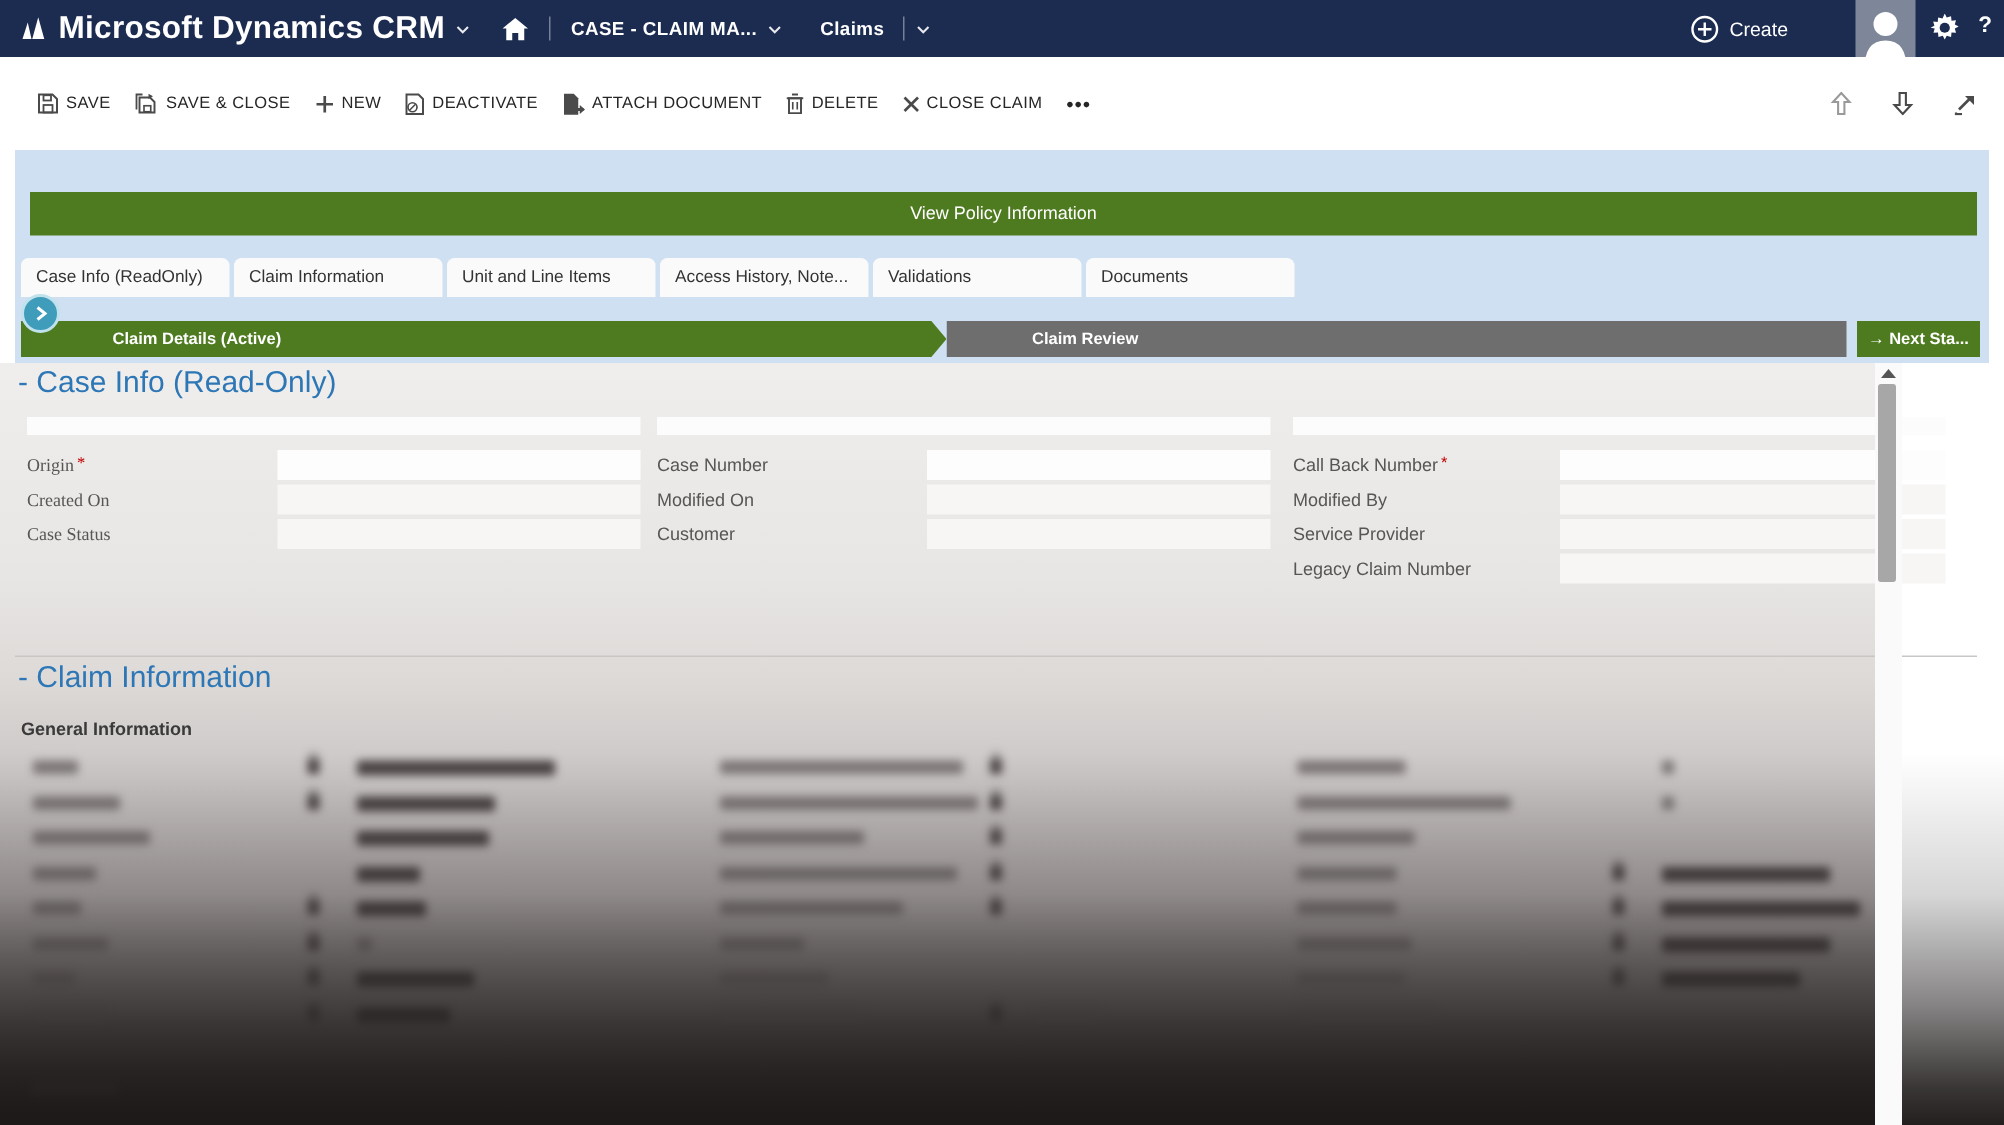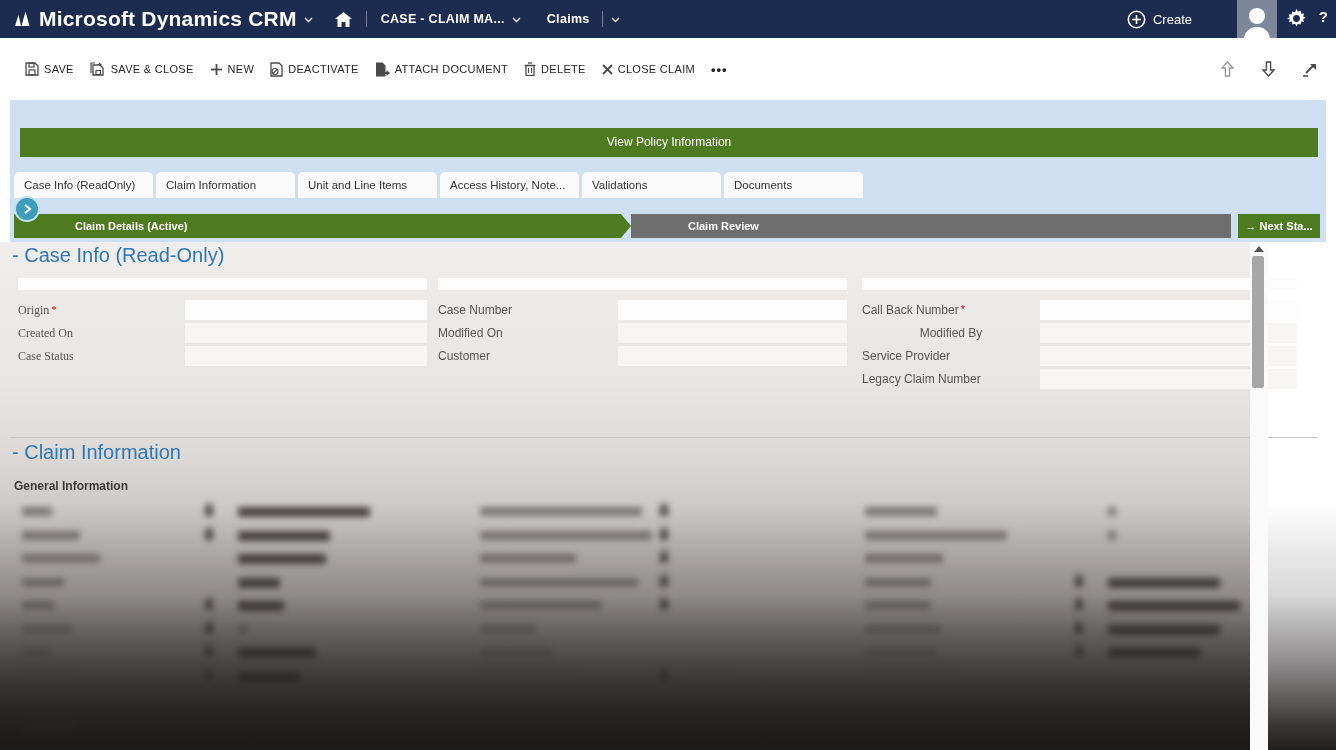"Modified By" div.flabel { text-align: center -> none }
